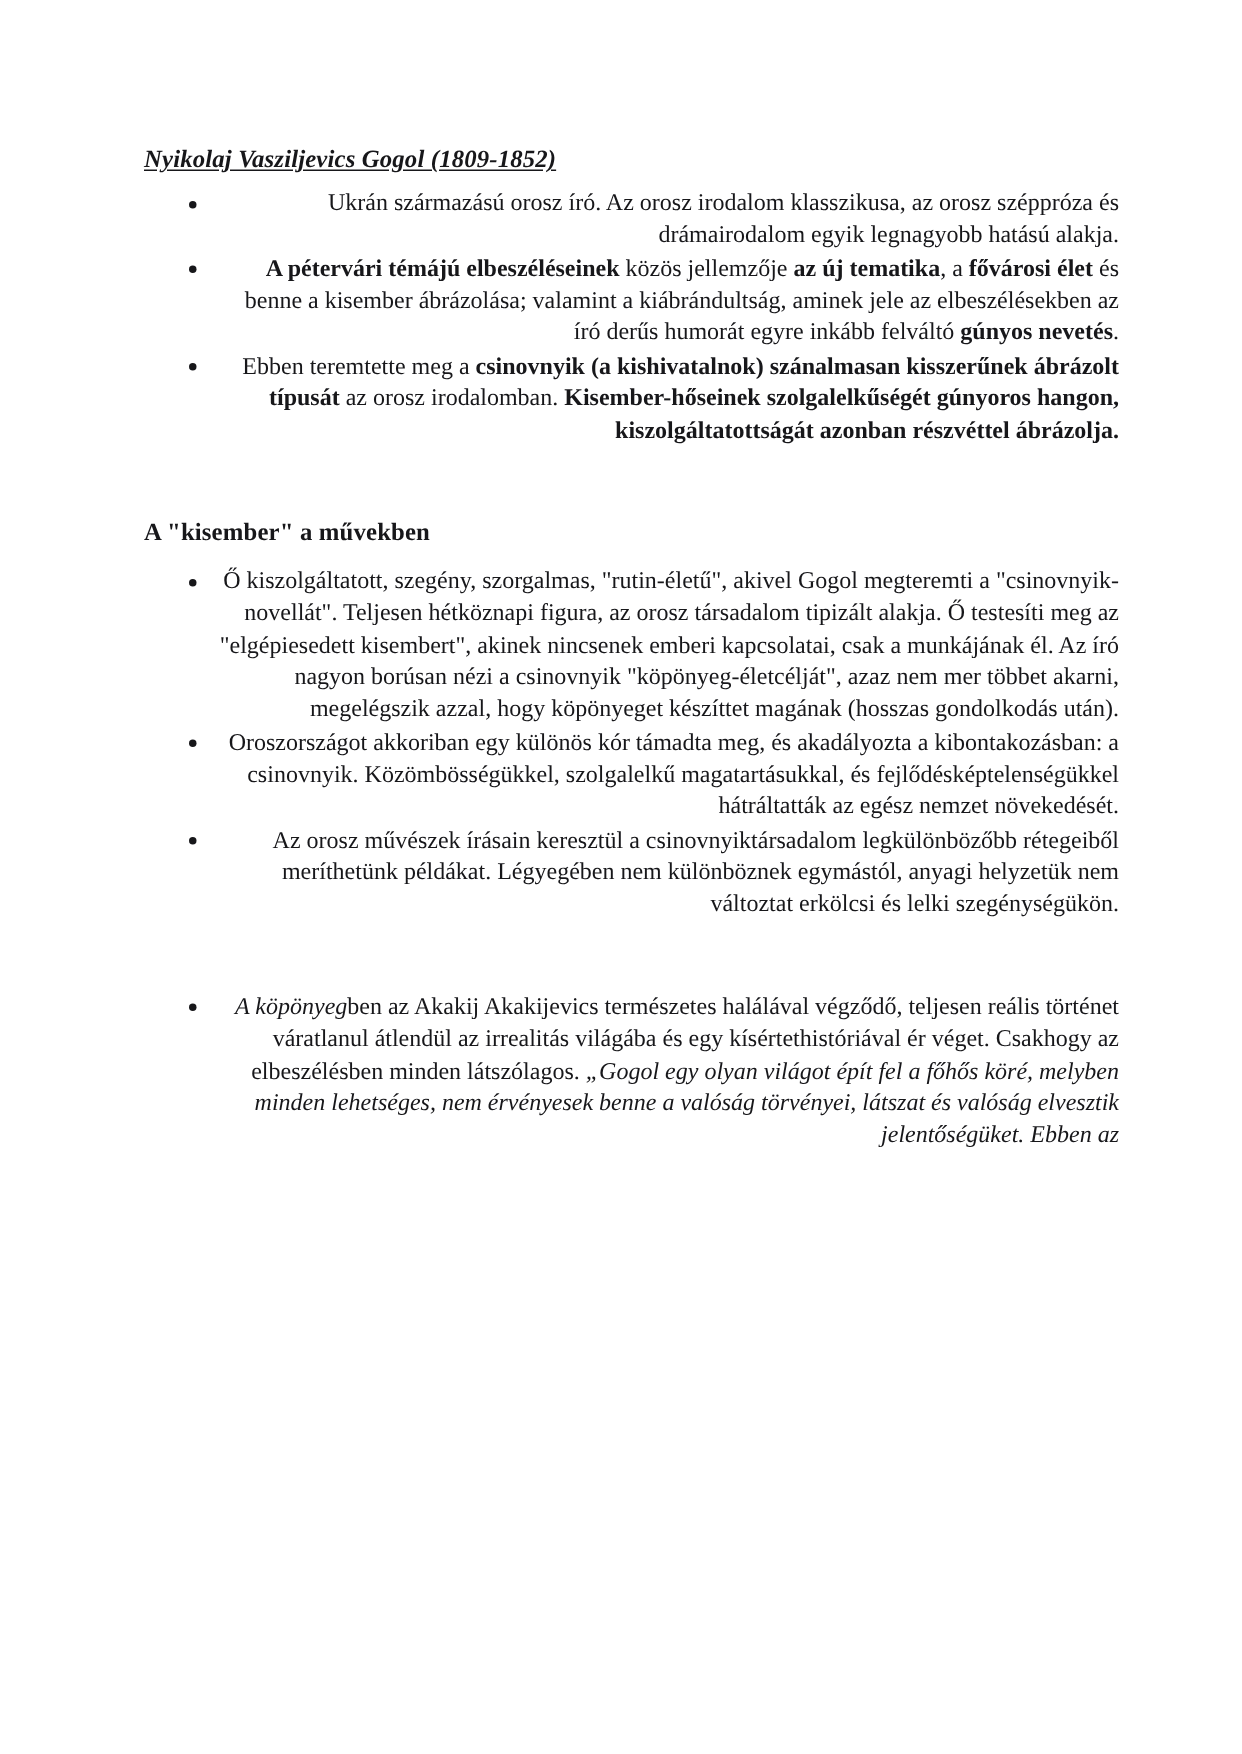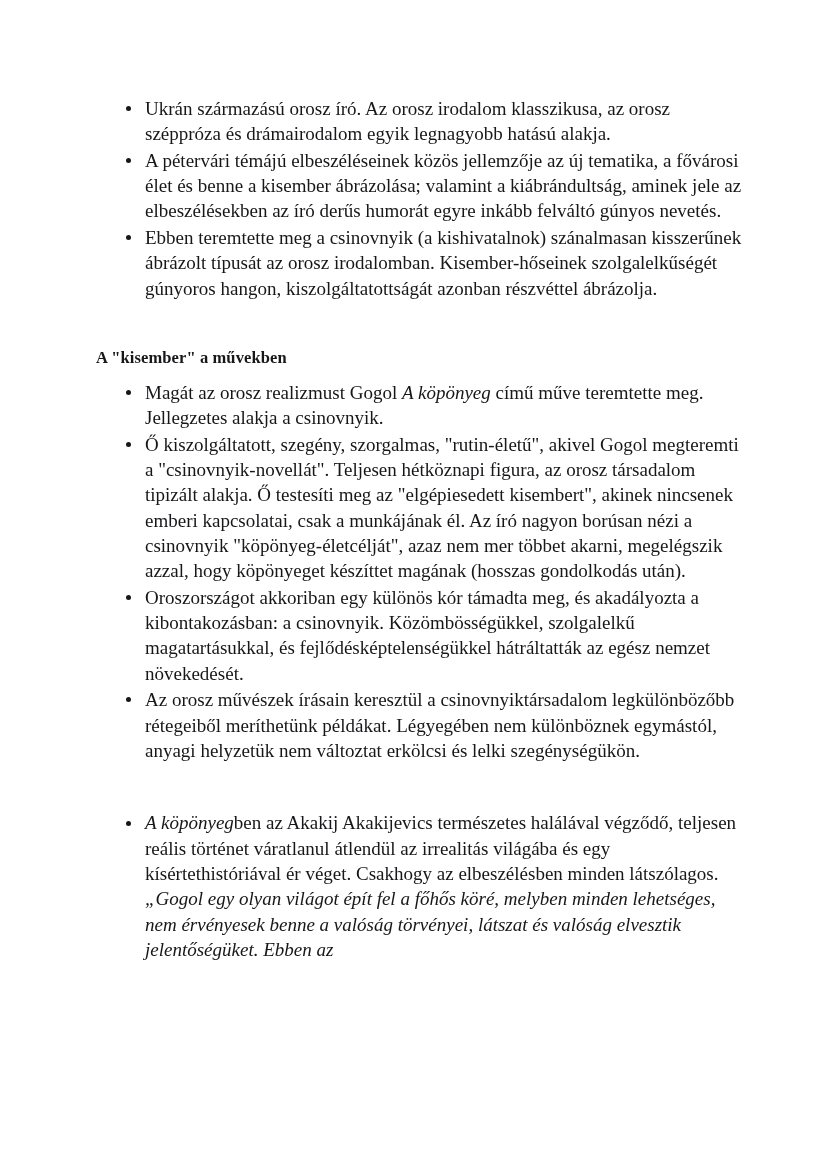"Nyikolaj Vasziljevics Gogol (1809-1852)" h1.doc-title { html: none -> <h1>Nyikolaj Vasziljevics Gogol (1809-1852)</h1> }
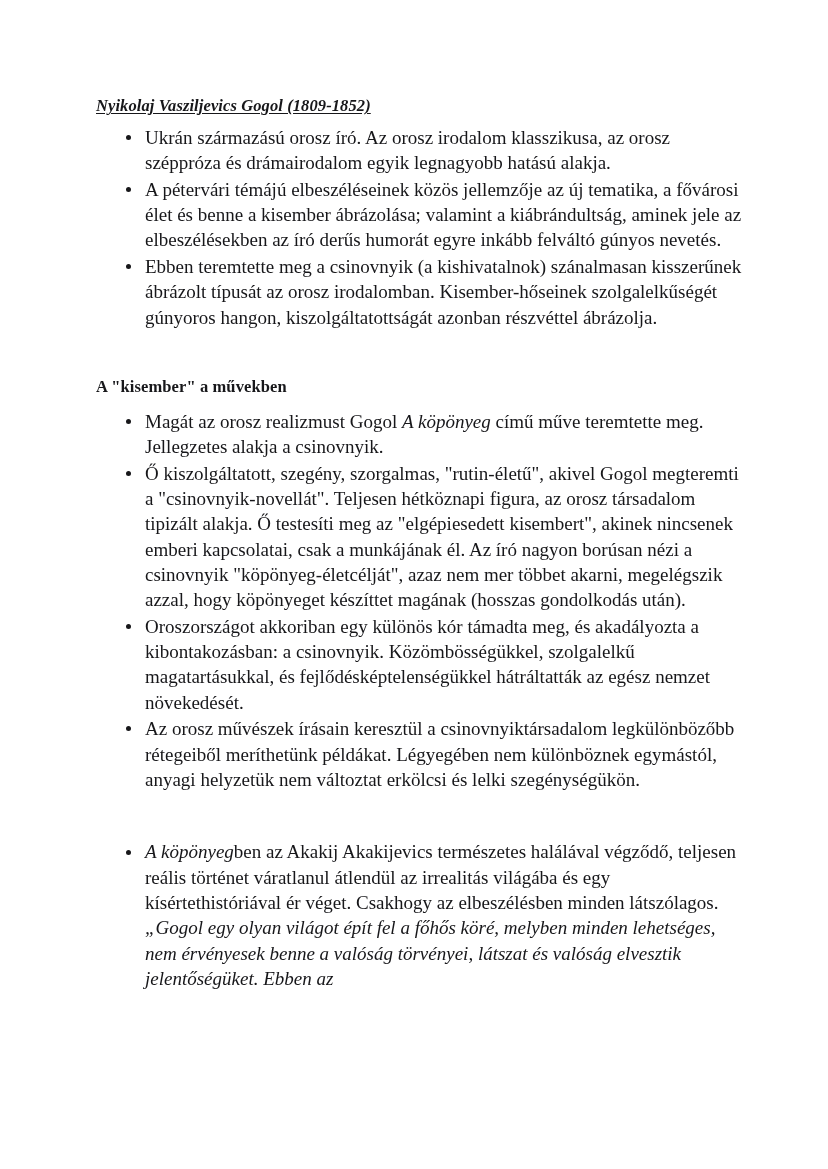"Ukrán származású orosz író. Az" ul.bullets > li { font-size: 19px -> 16px; text-align: left -> right }
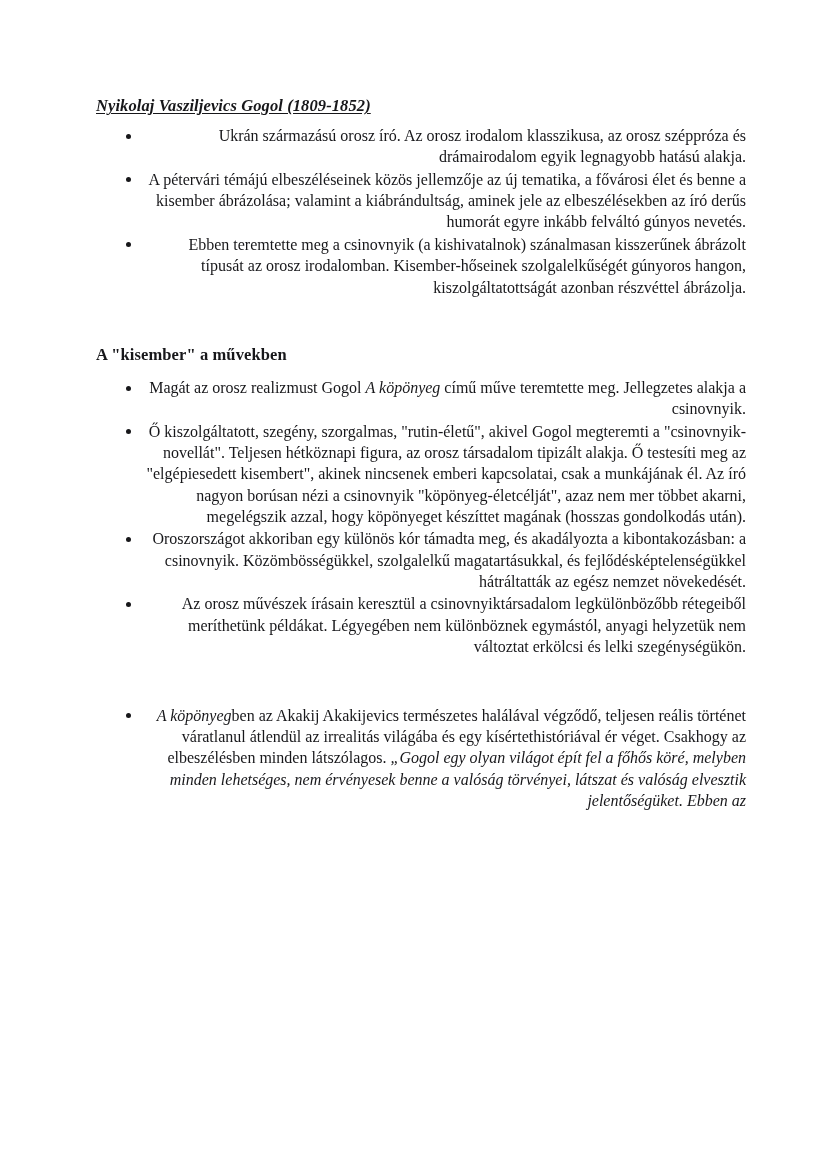"A pétervári témájú elbeszéléseinek" b, strong { font-weight: normal -> bold }
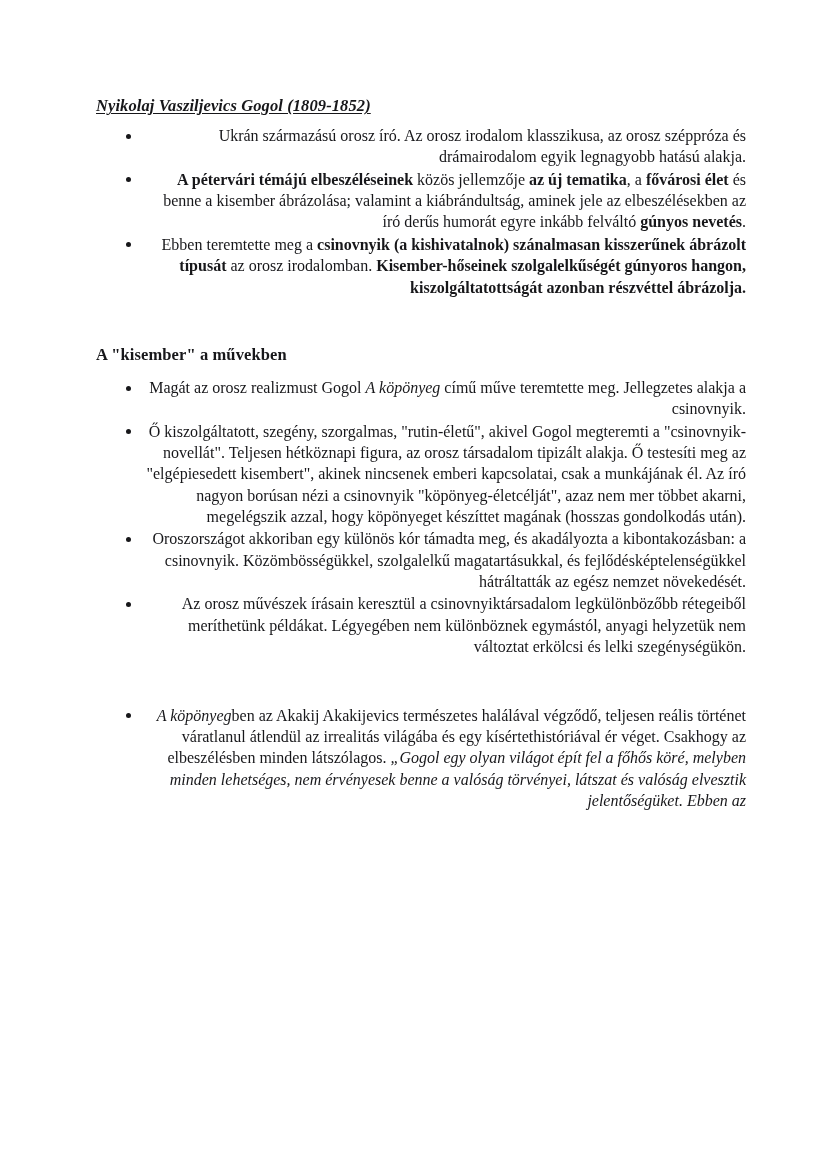"Magát az orosz realizmust Gogol" li { html: <li> <span></span> <span><span>Magát az orosz realizmust Gogol </span><i>A köpönyeg </i><span>című műve teremtette meg. Jellegzetes alakja a csinovnyik.</span></span> </li> -> none }
